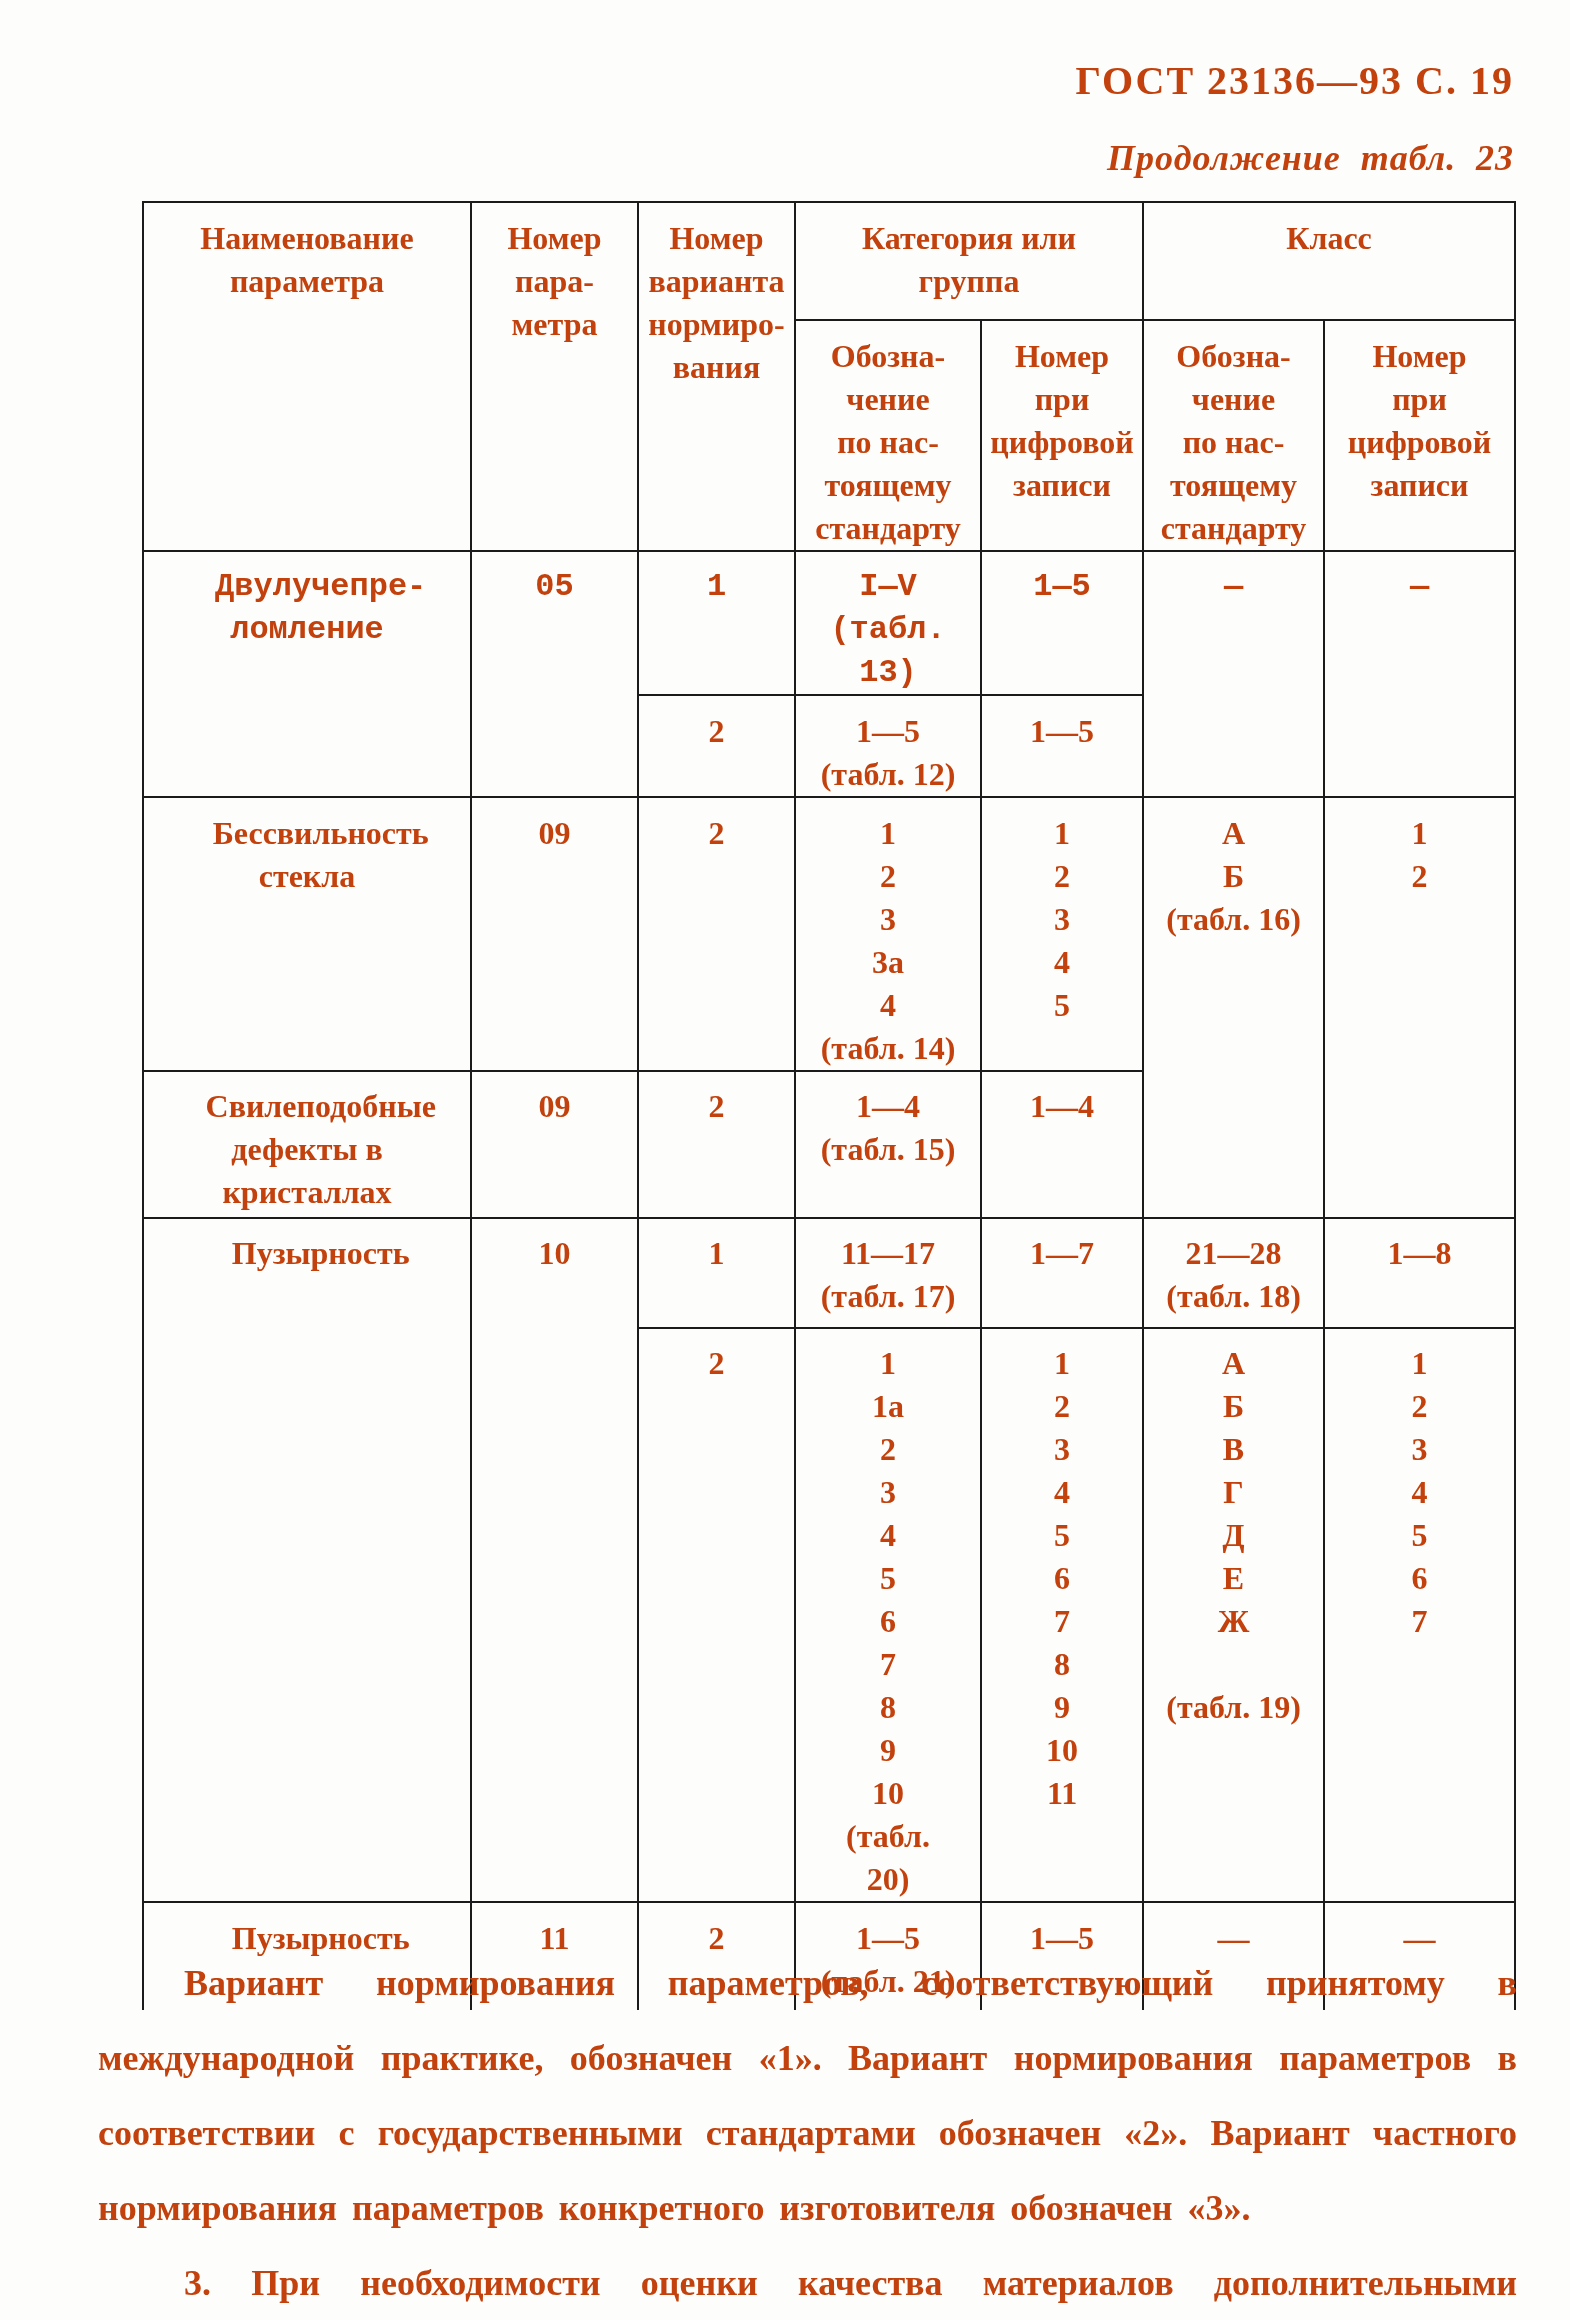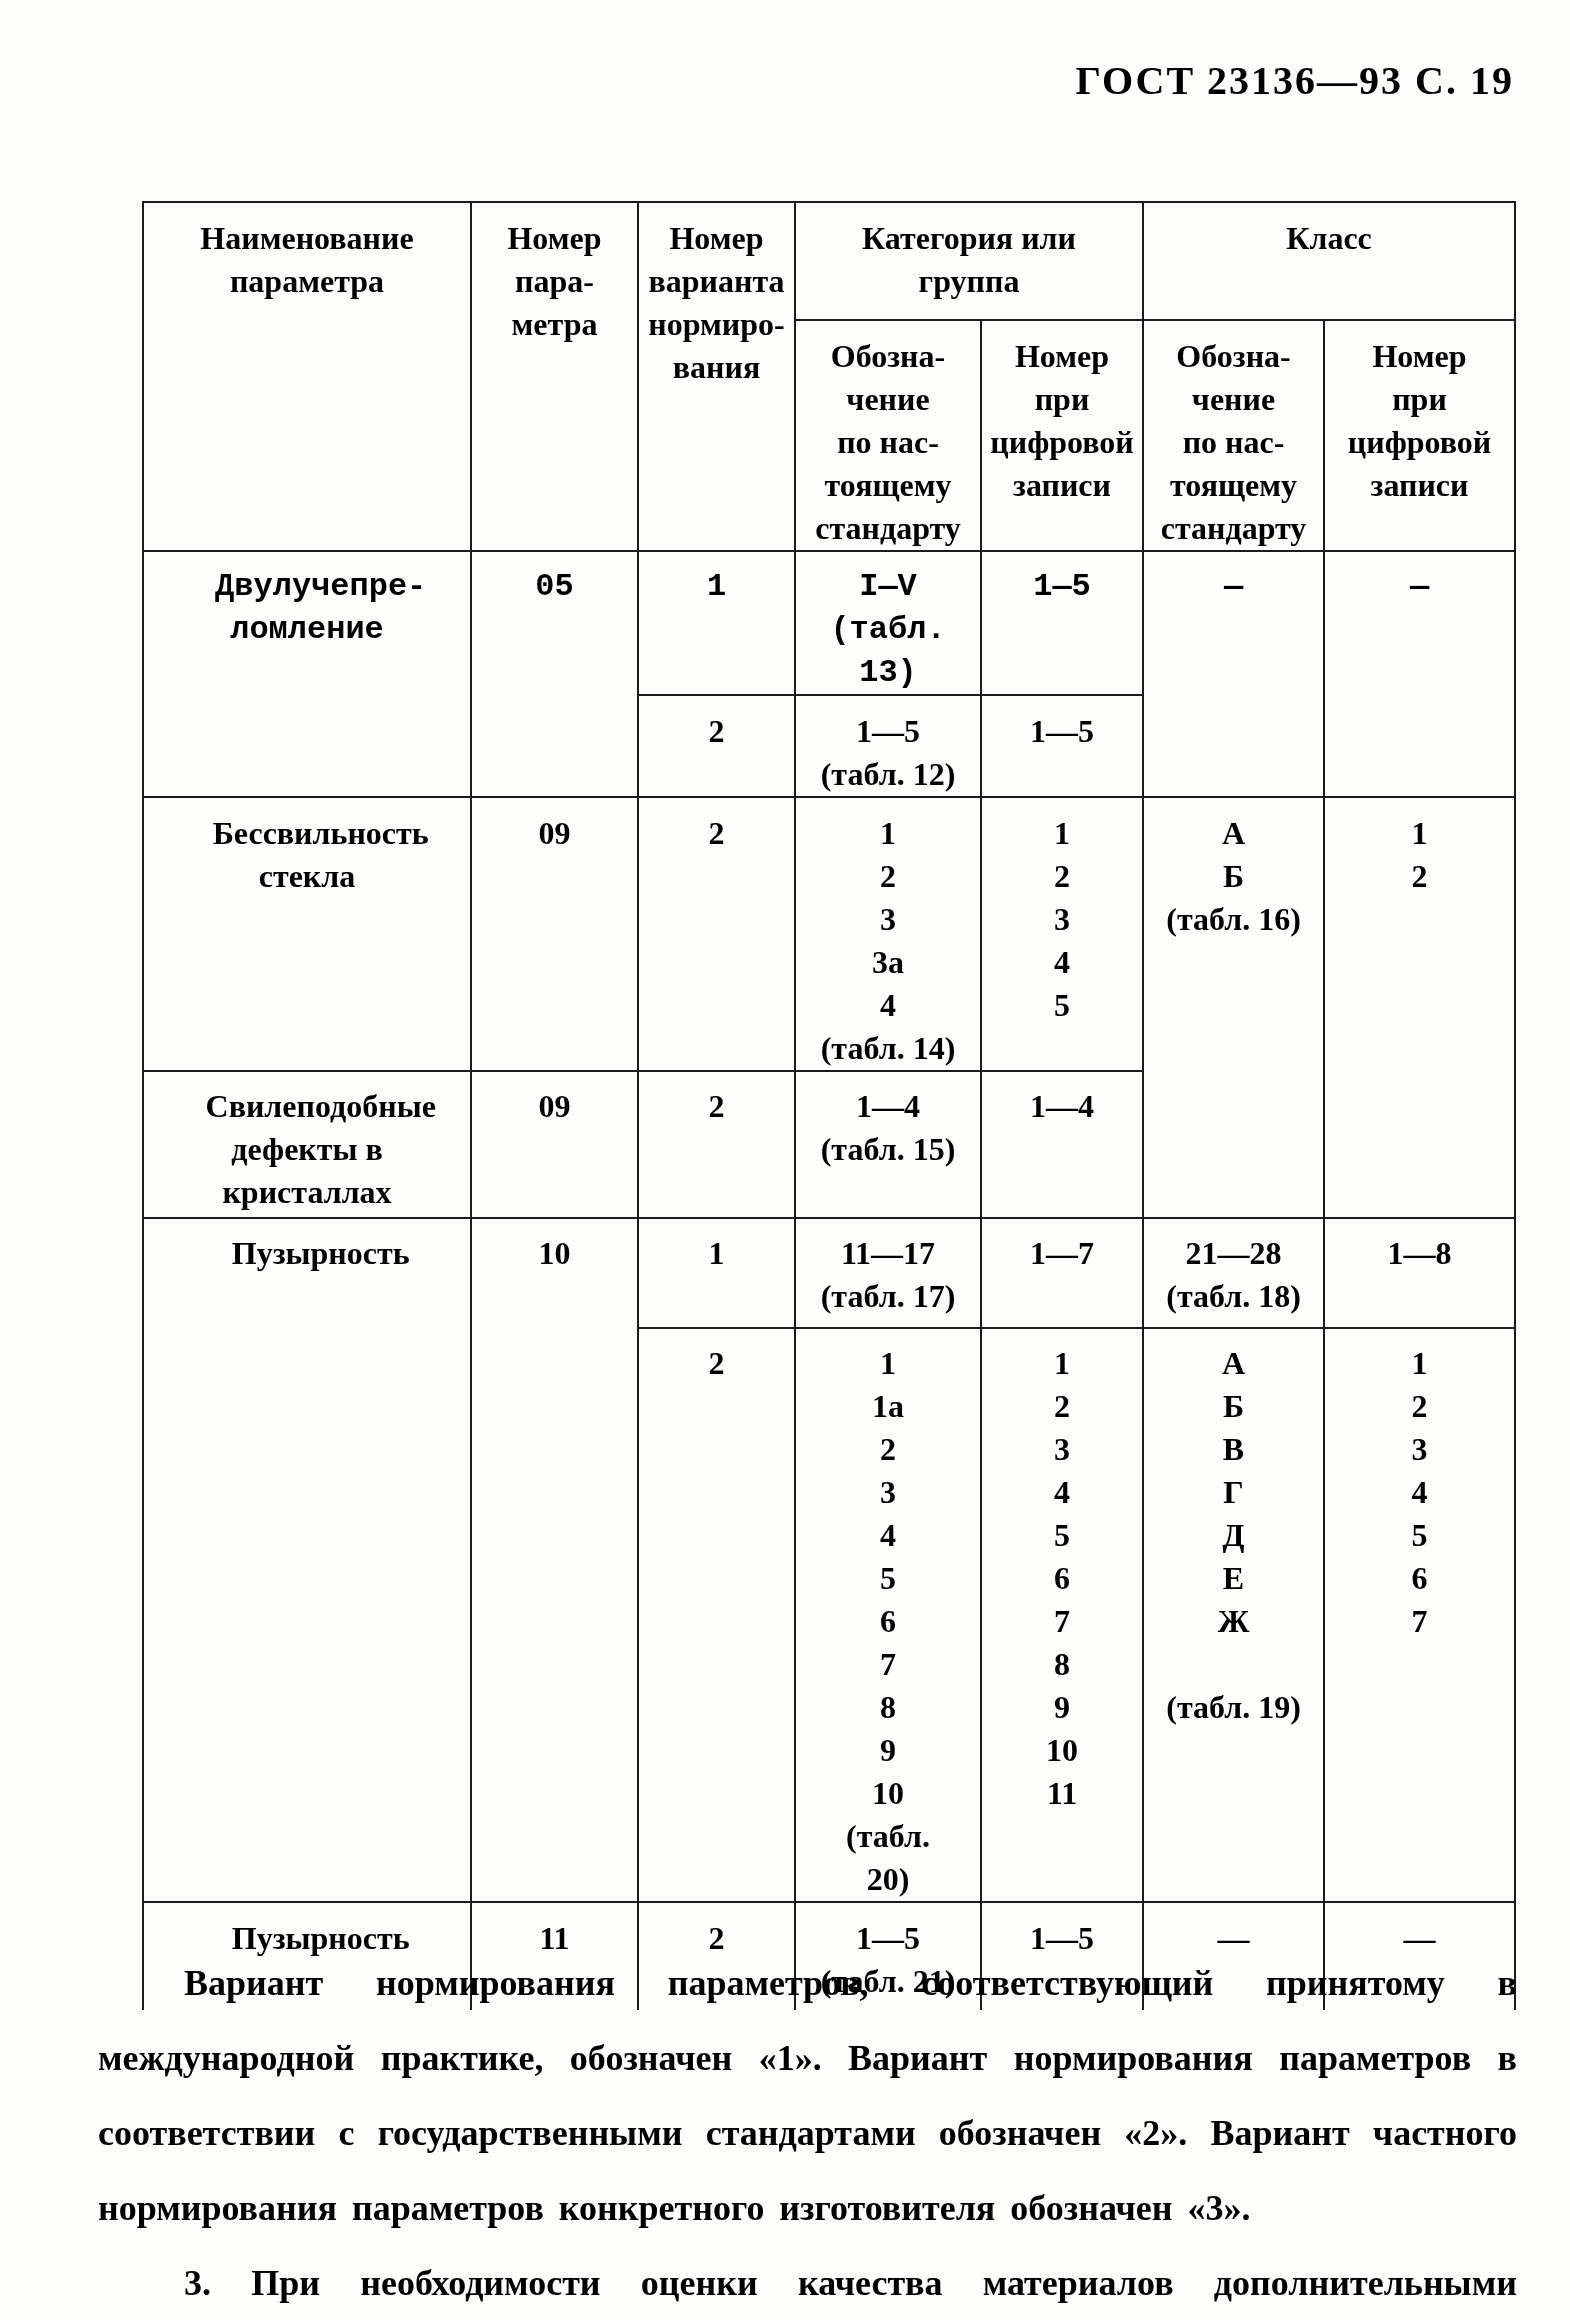"ГОСТ 23136—93 С. 19" .page { color: #000000 -> #c2410c }
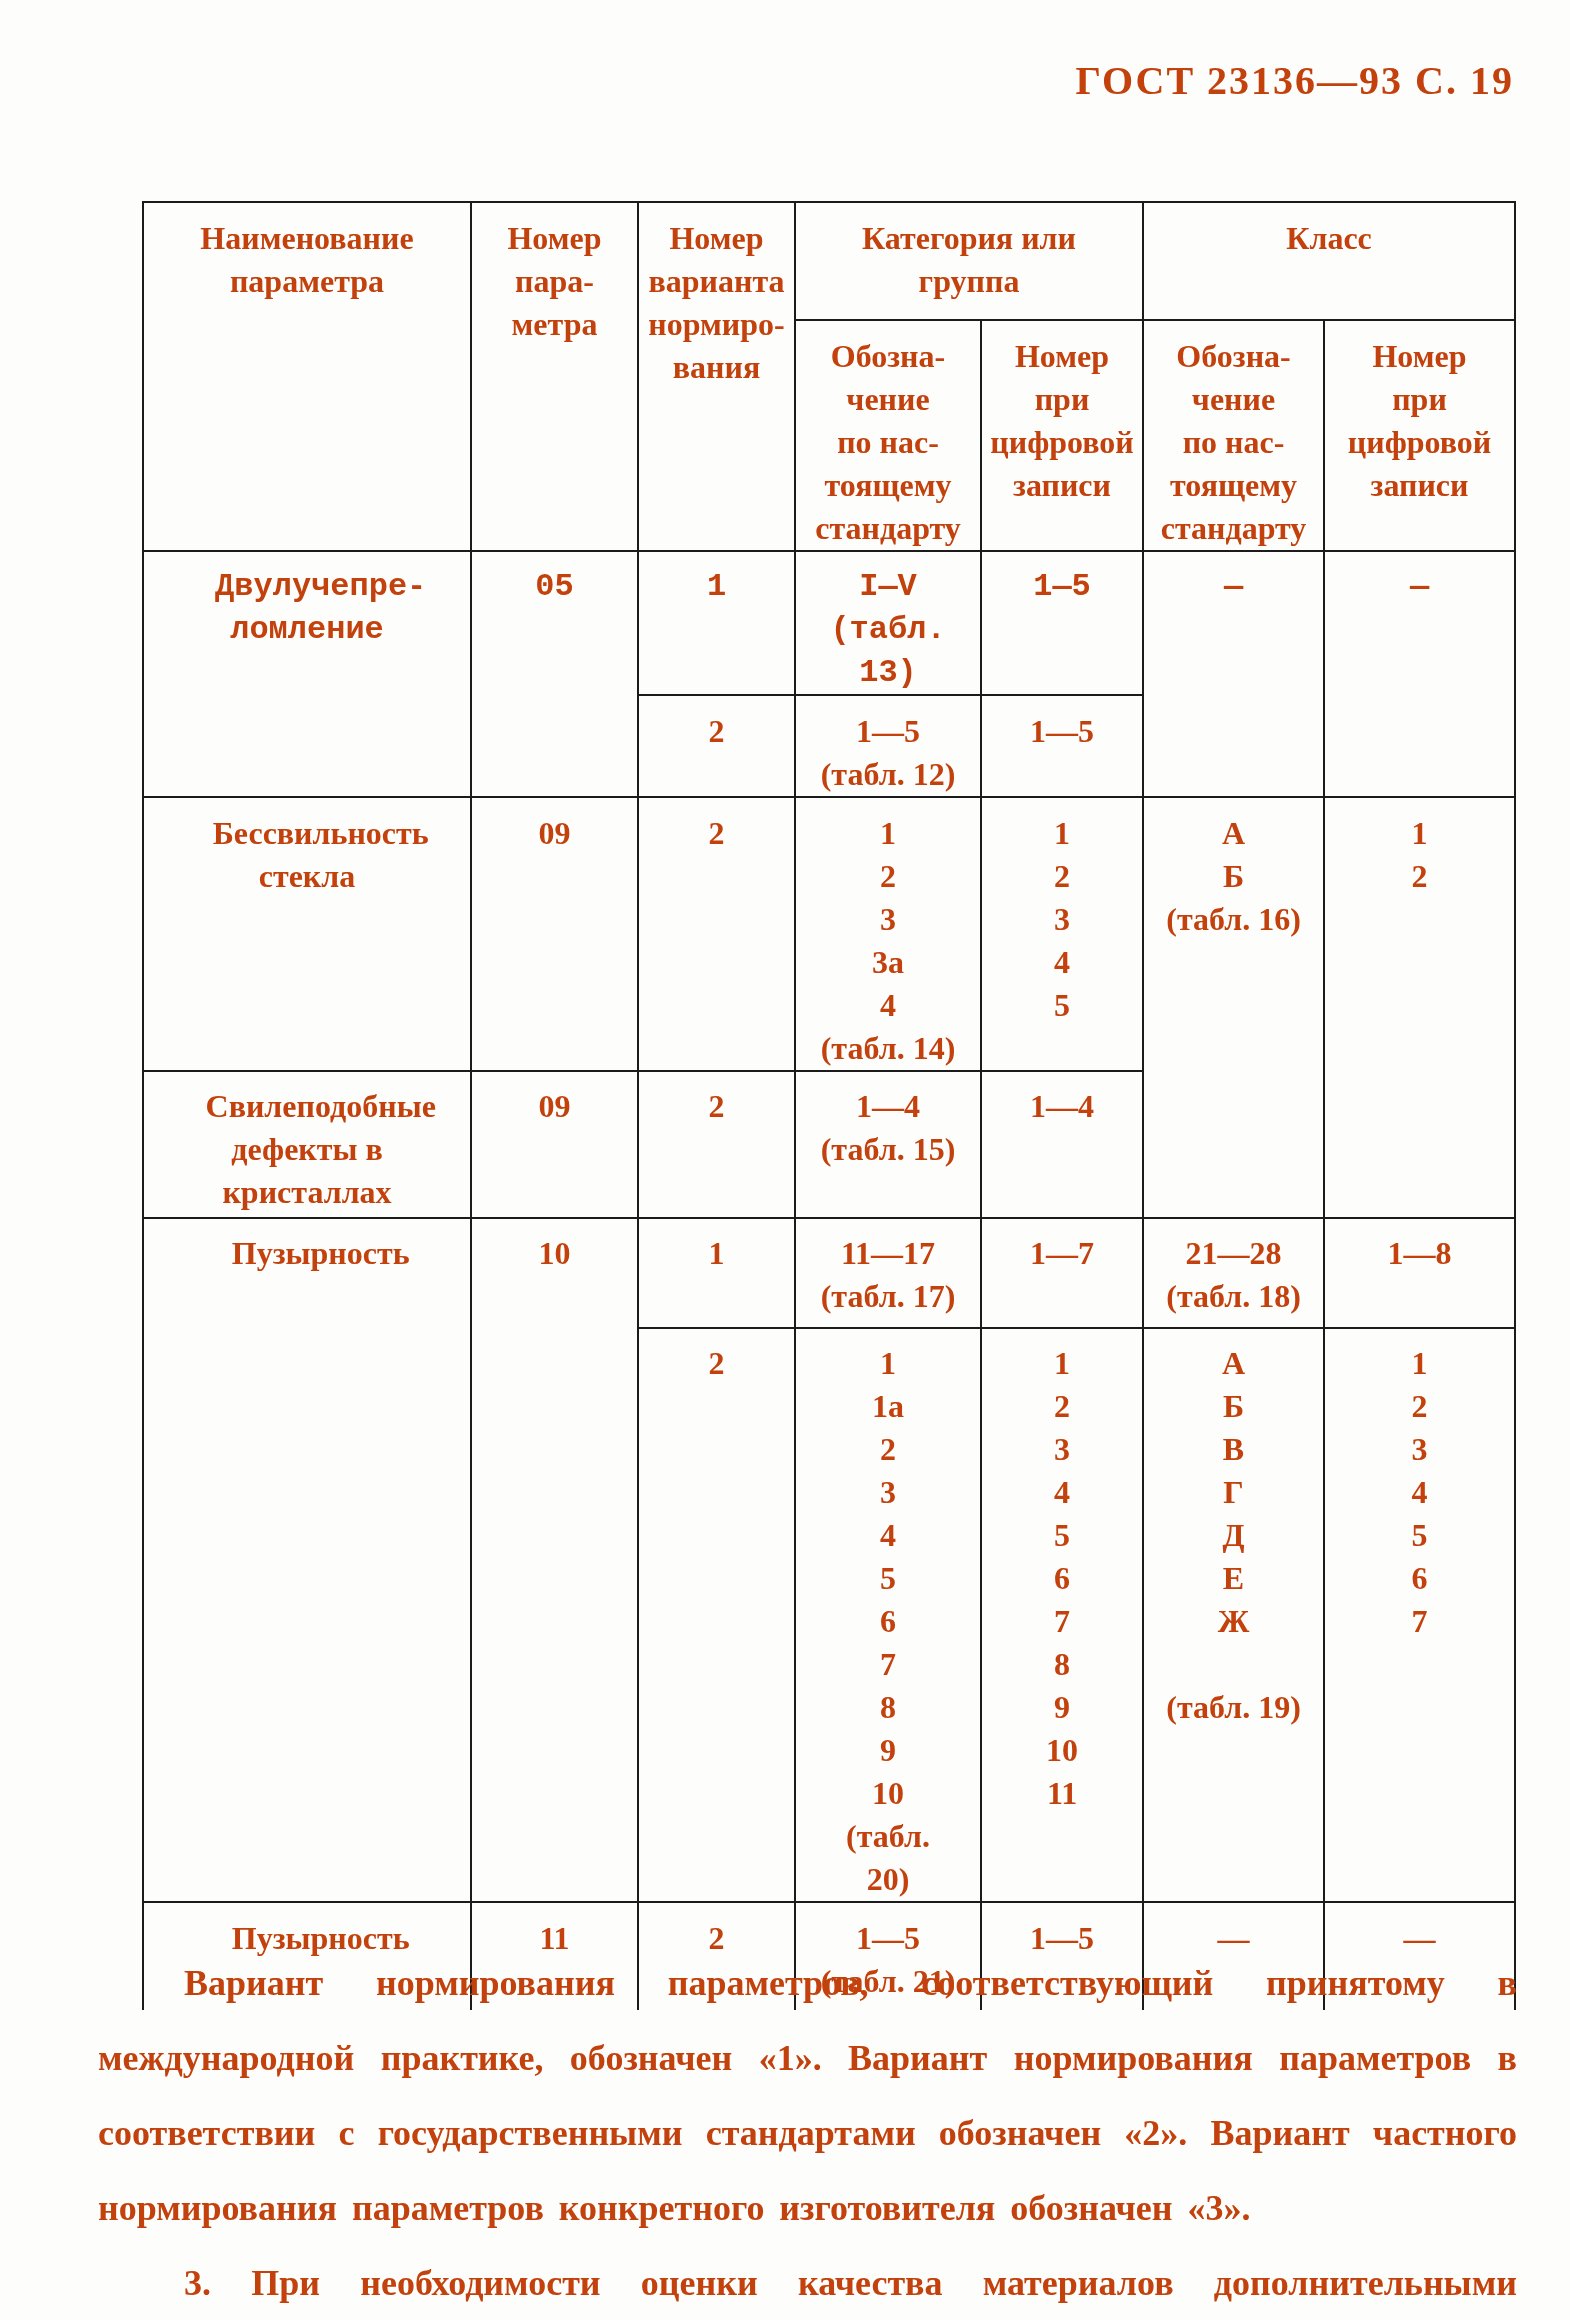"Продолжение табл. 23" div.table-caption { html: none -> <div>Продолжение табл. 23</div> }
